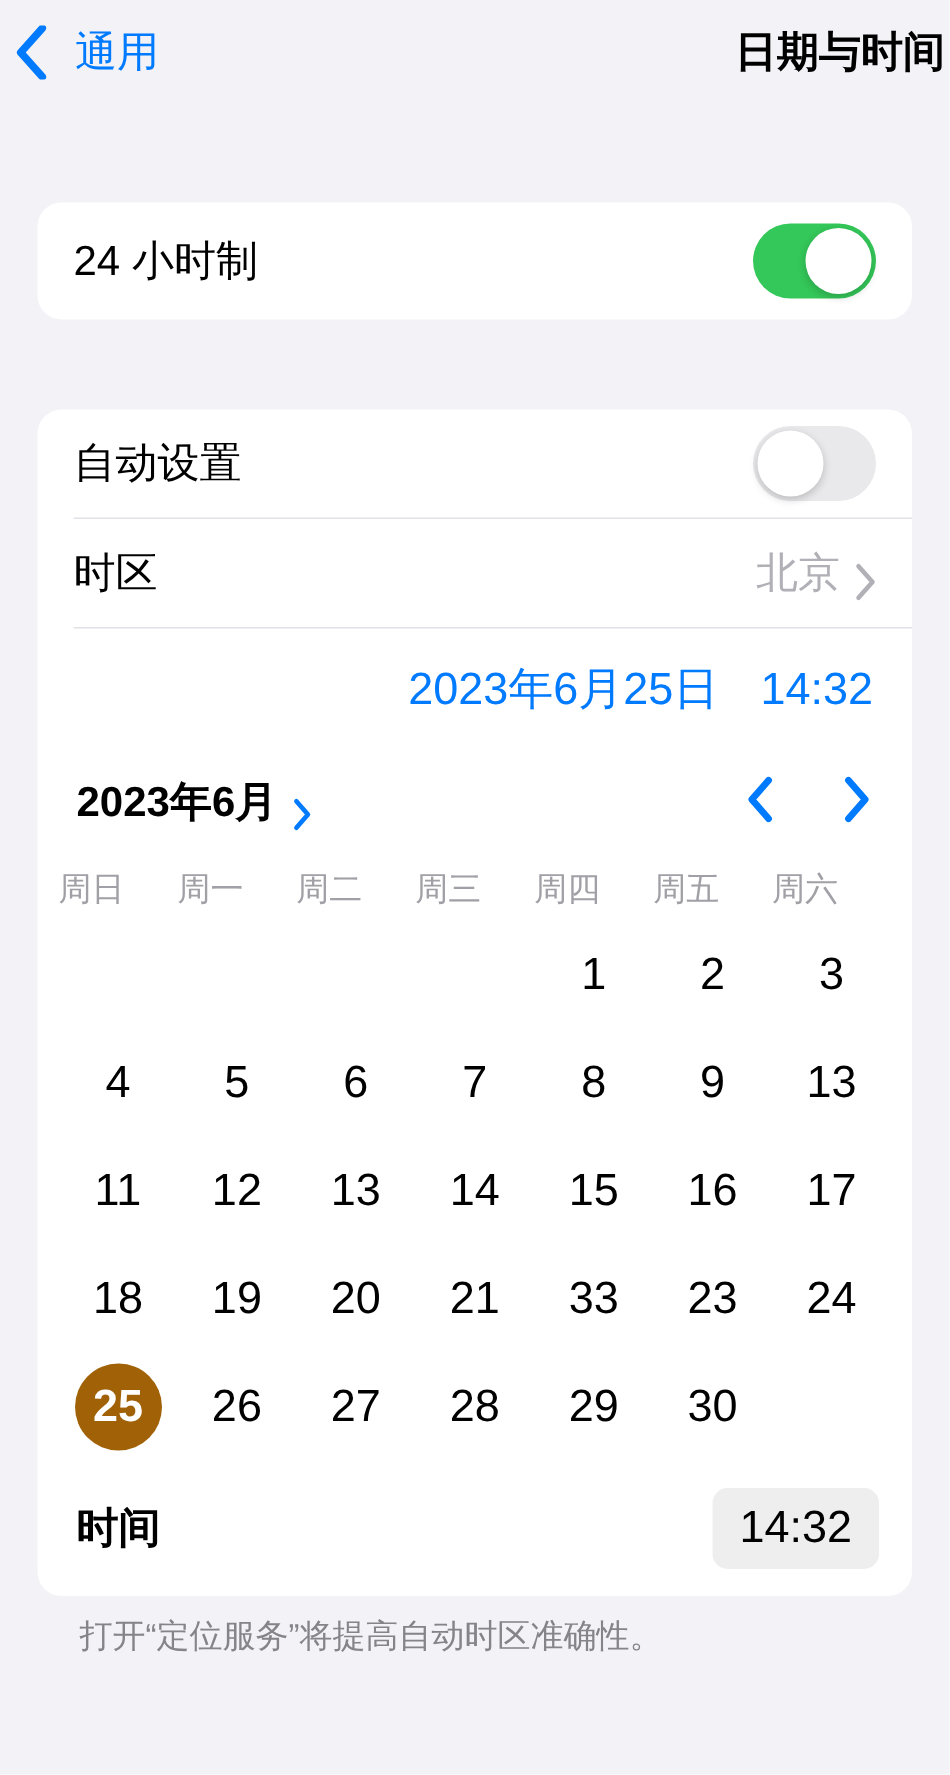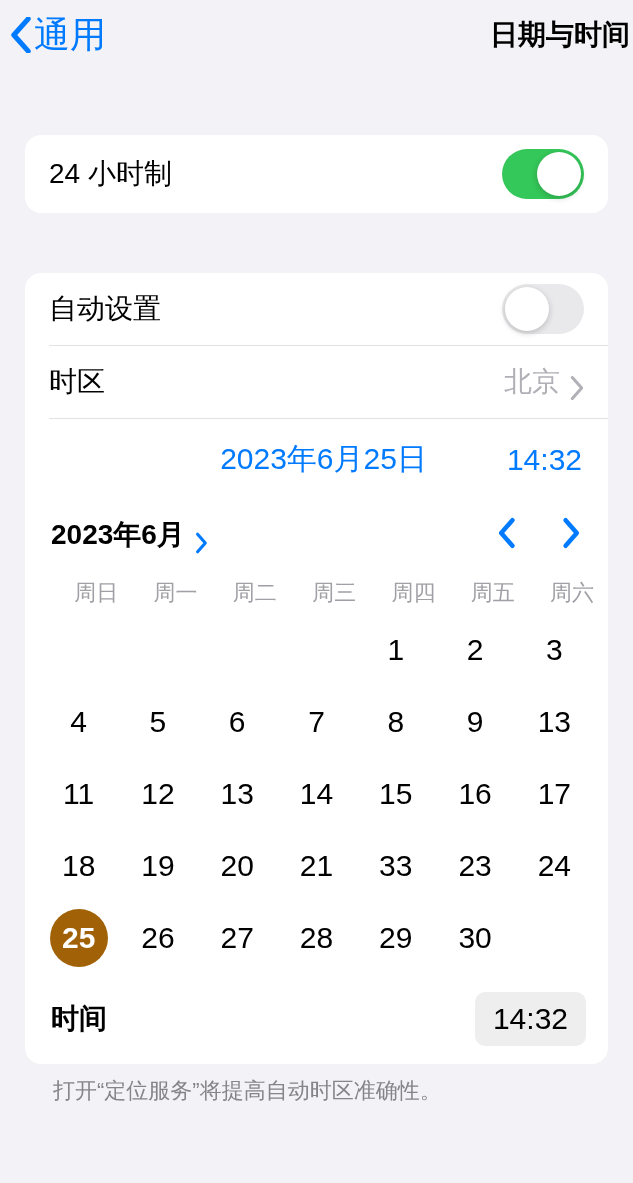"通用" .back { font-size: 36px -> 28px; gap: none -> 16px }
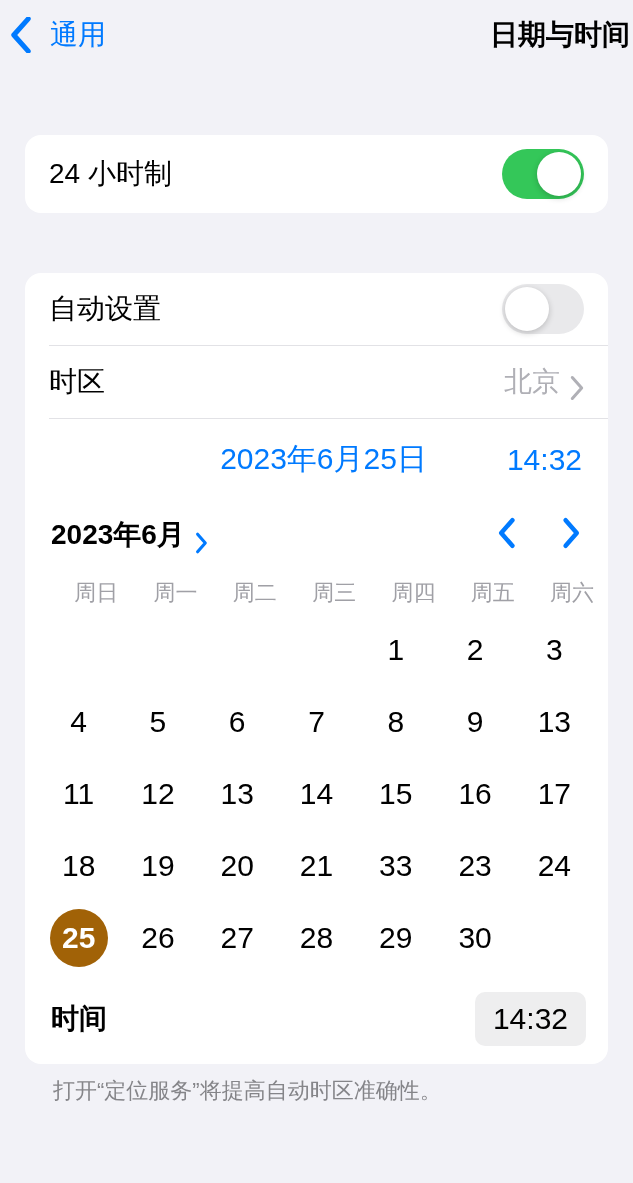"2023年6月25日" .summary { gap: 80px -> 28px }
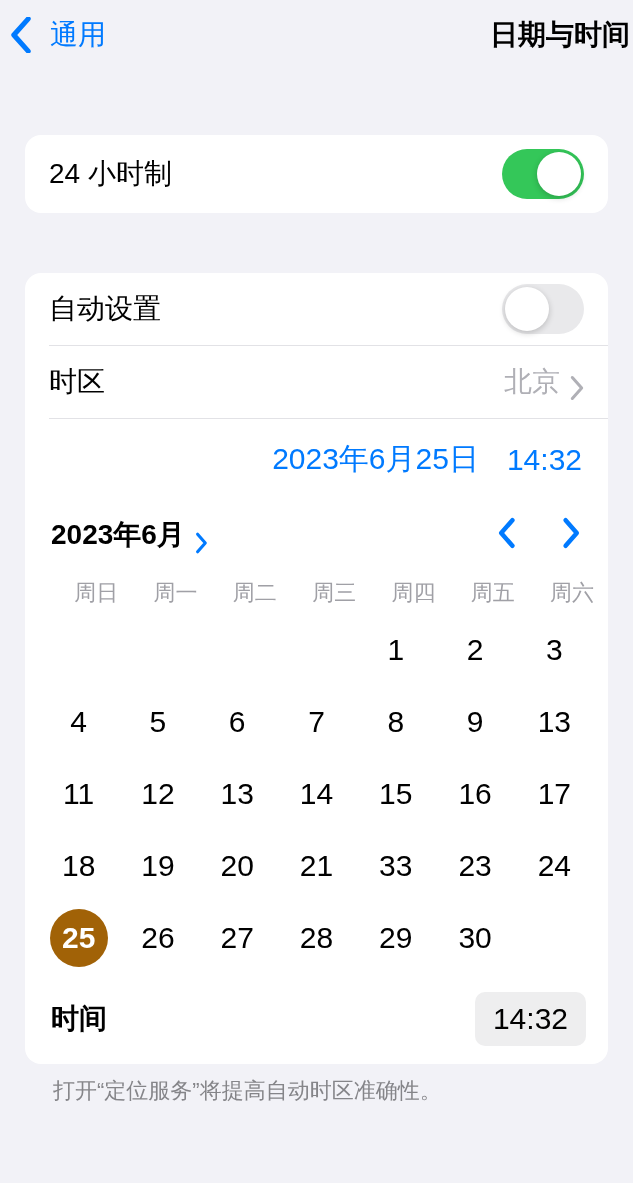"周日" .weekdays { text-align: right -> left }
